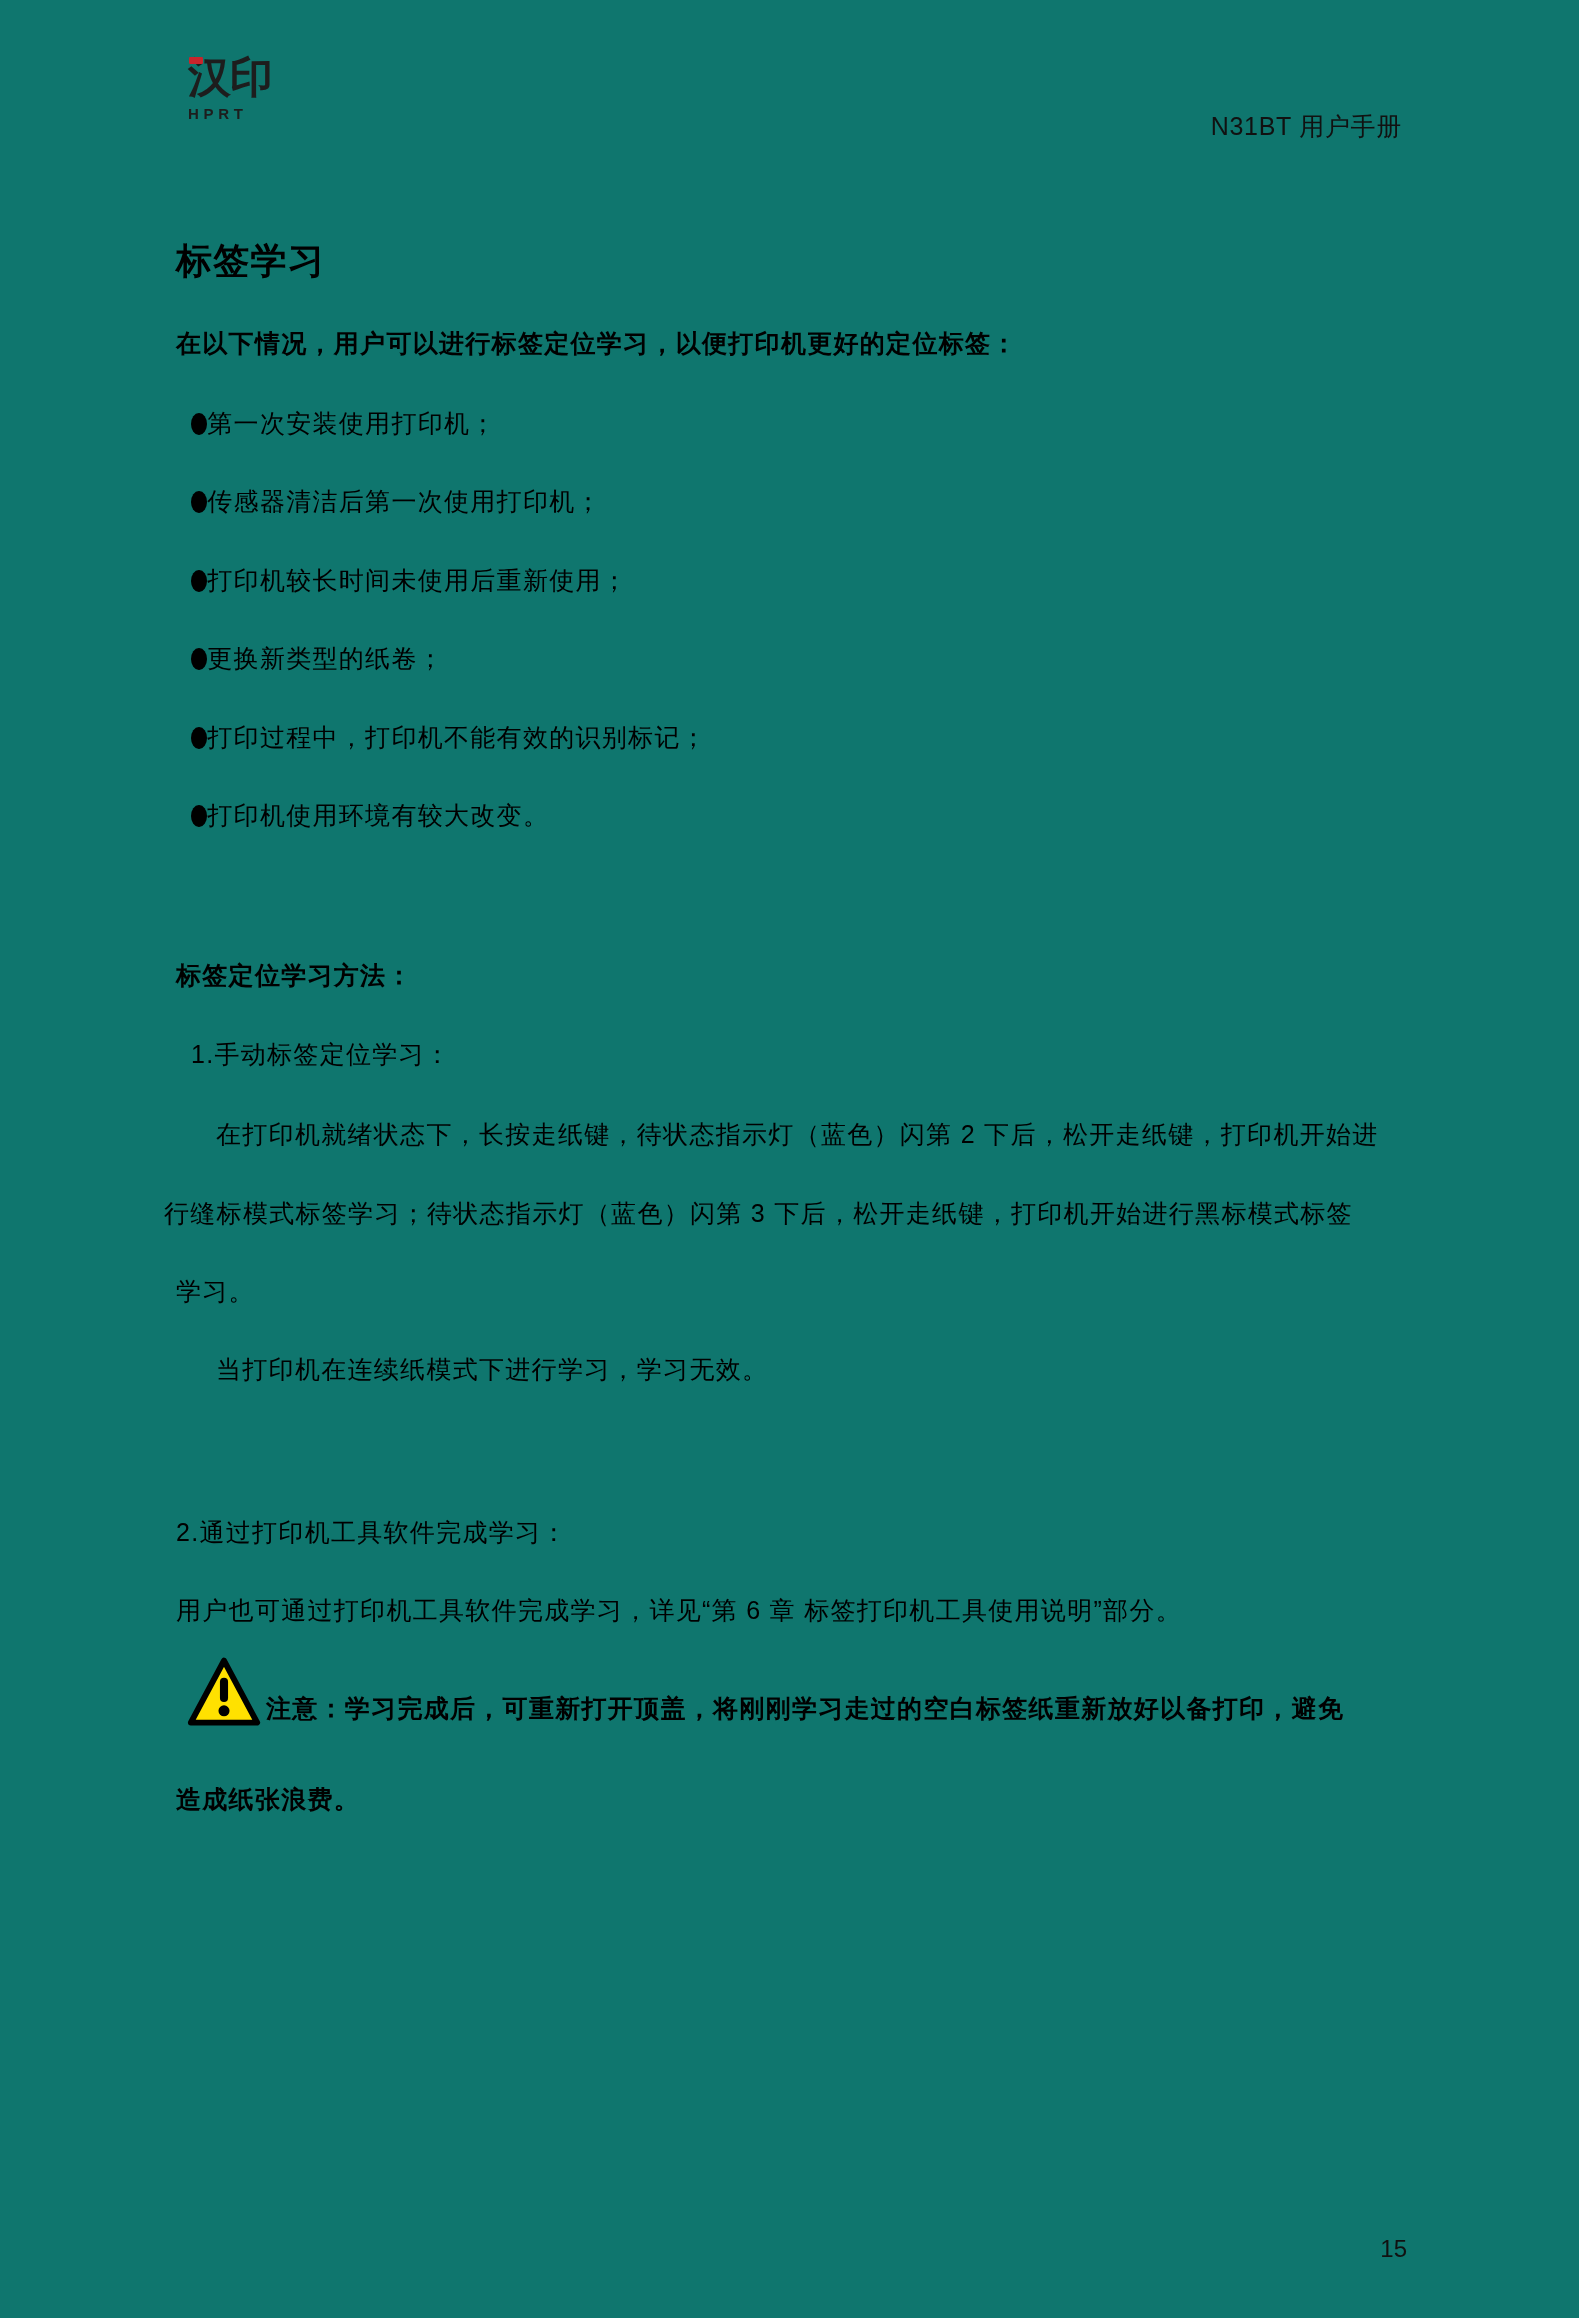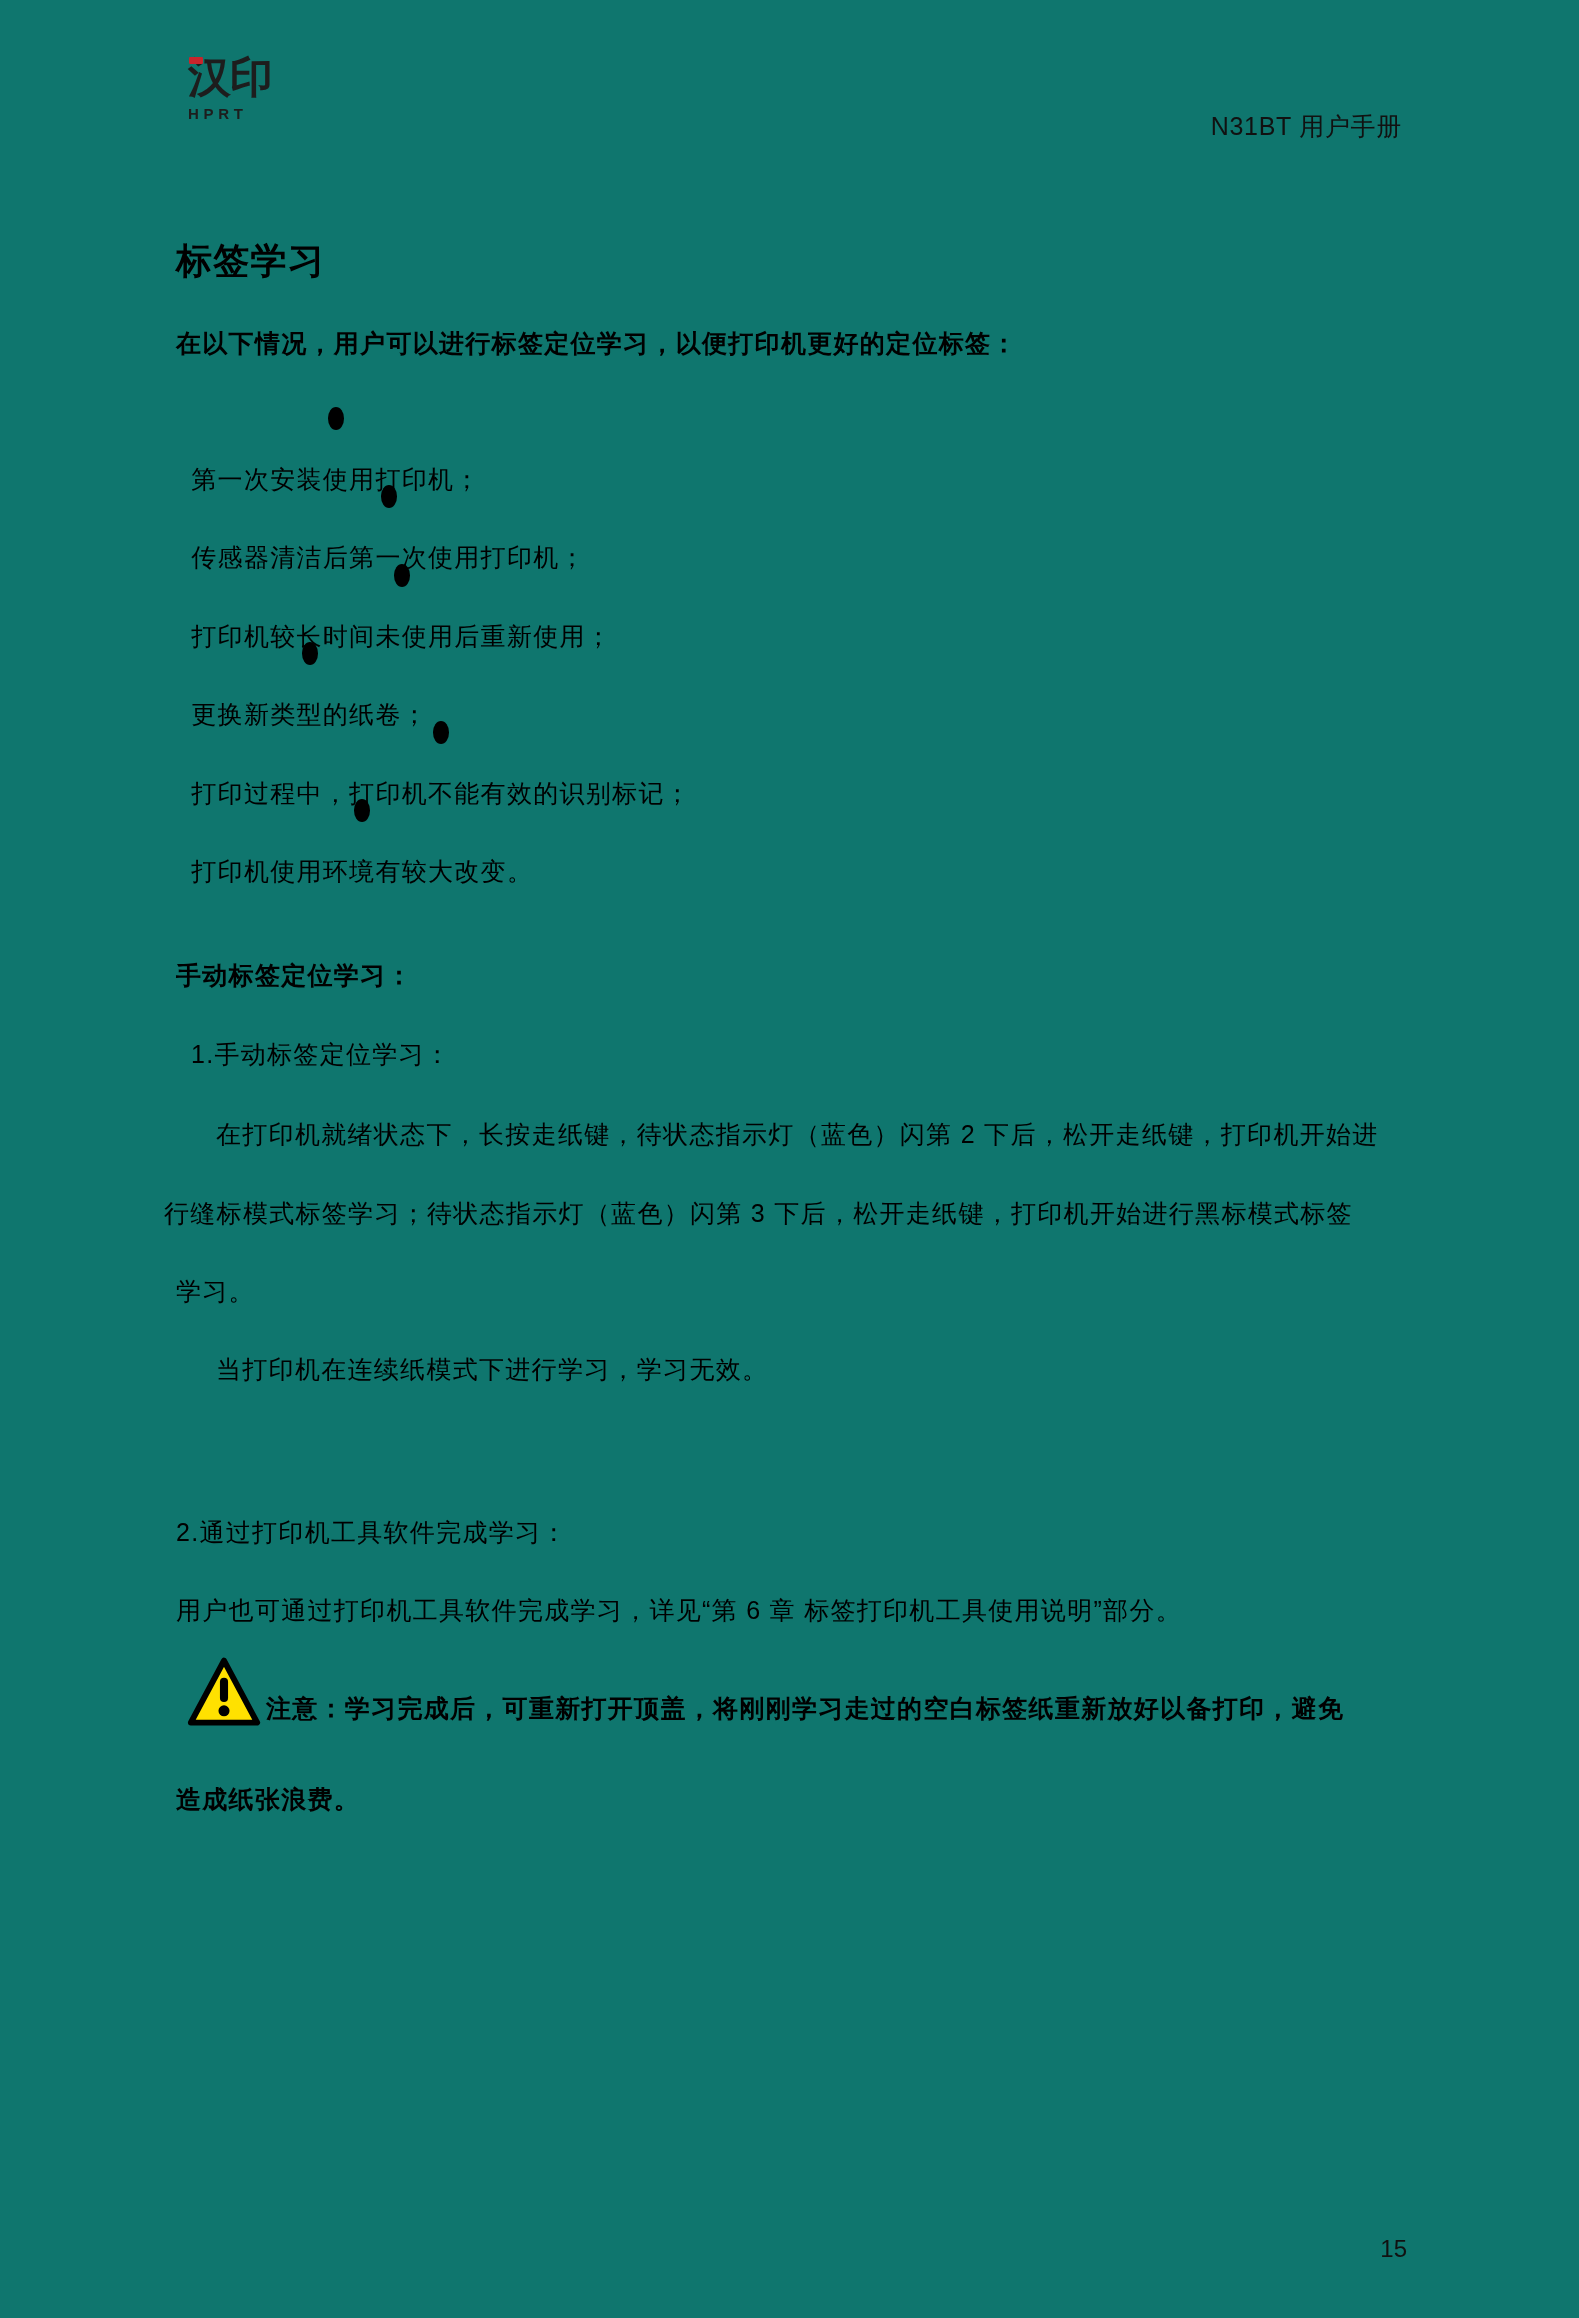"第一次安装使用打印机；" .bullet-row { flex-direction: column -> none; gap: 33px -> none }
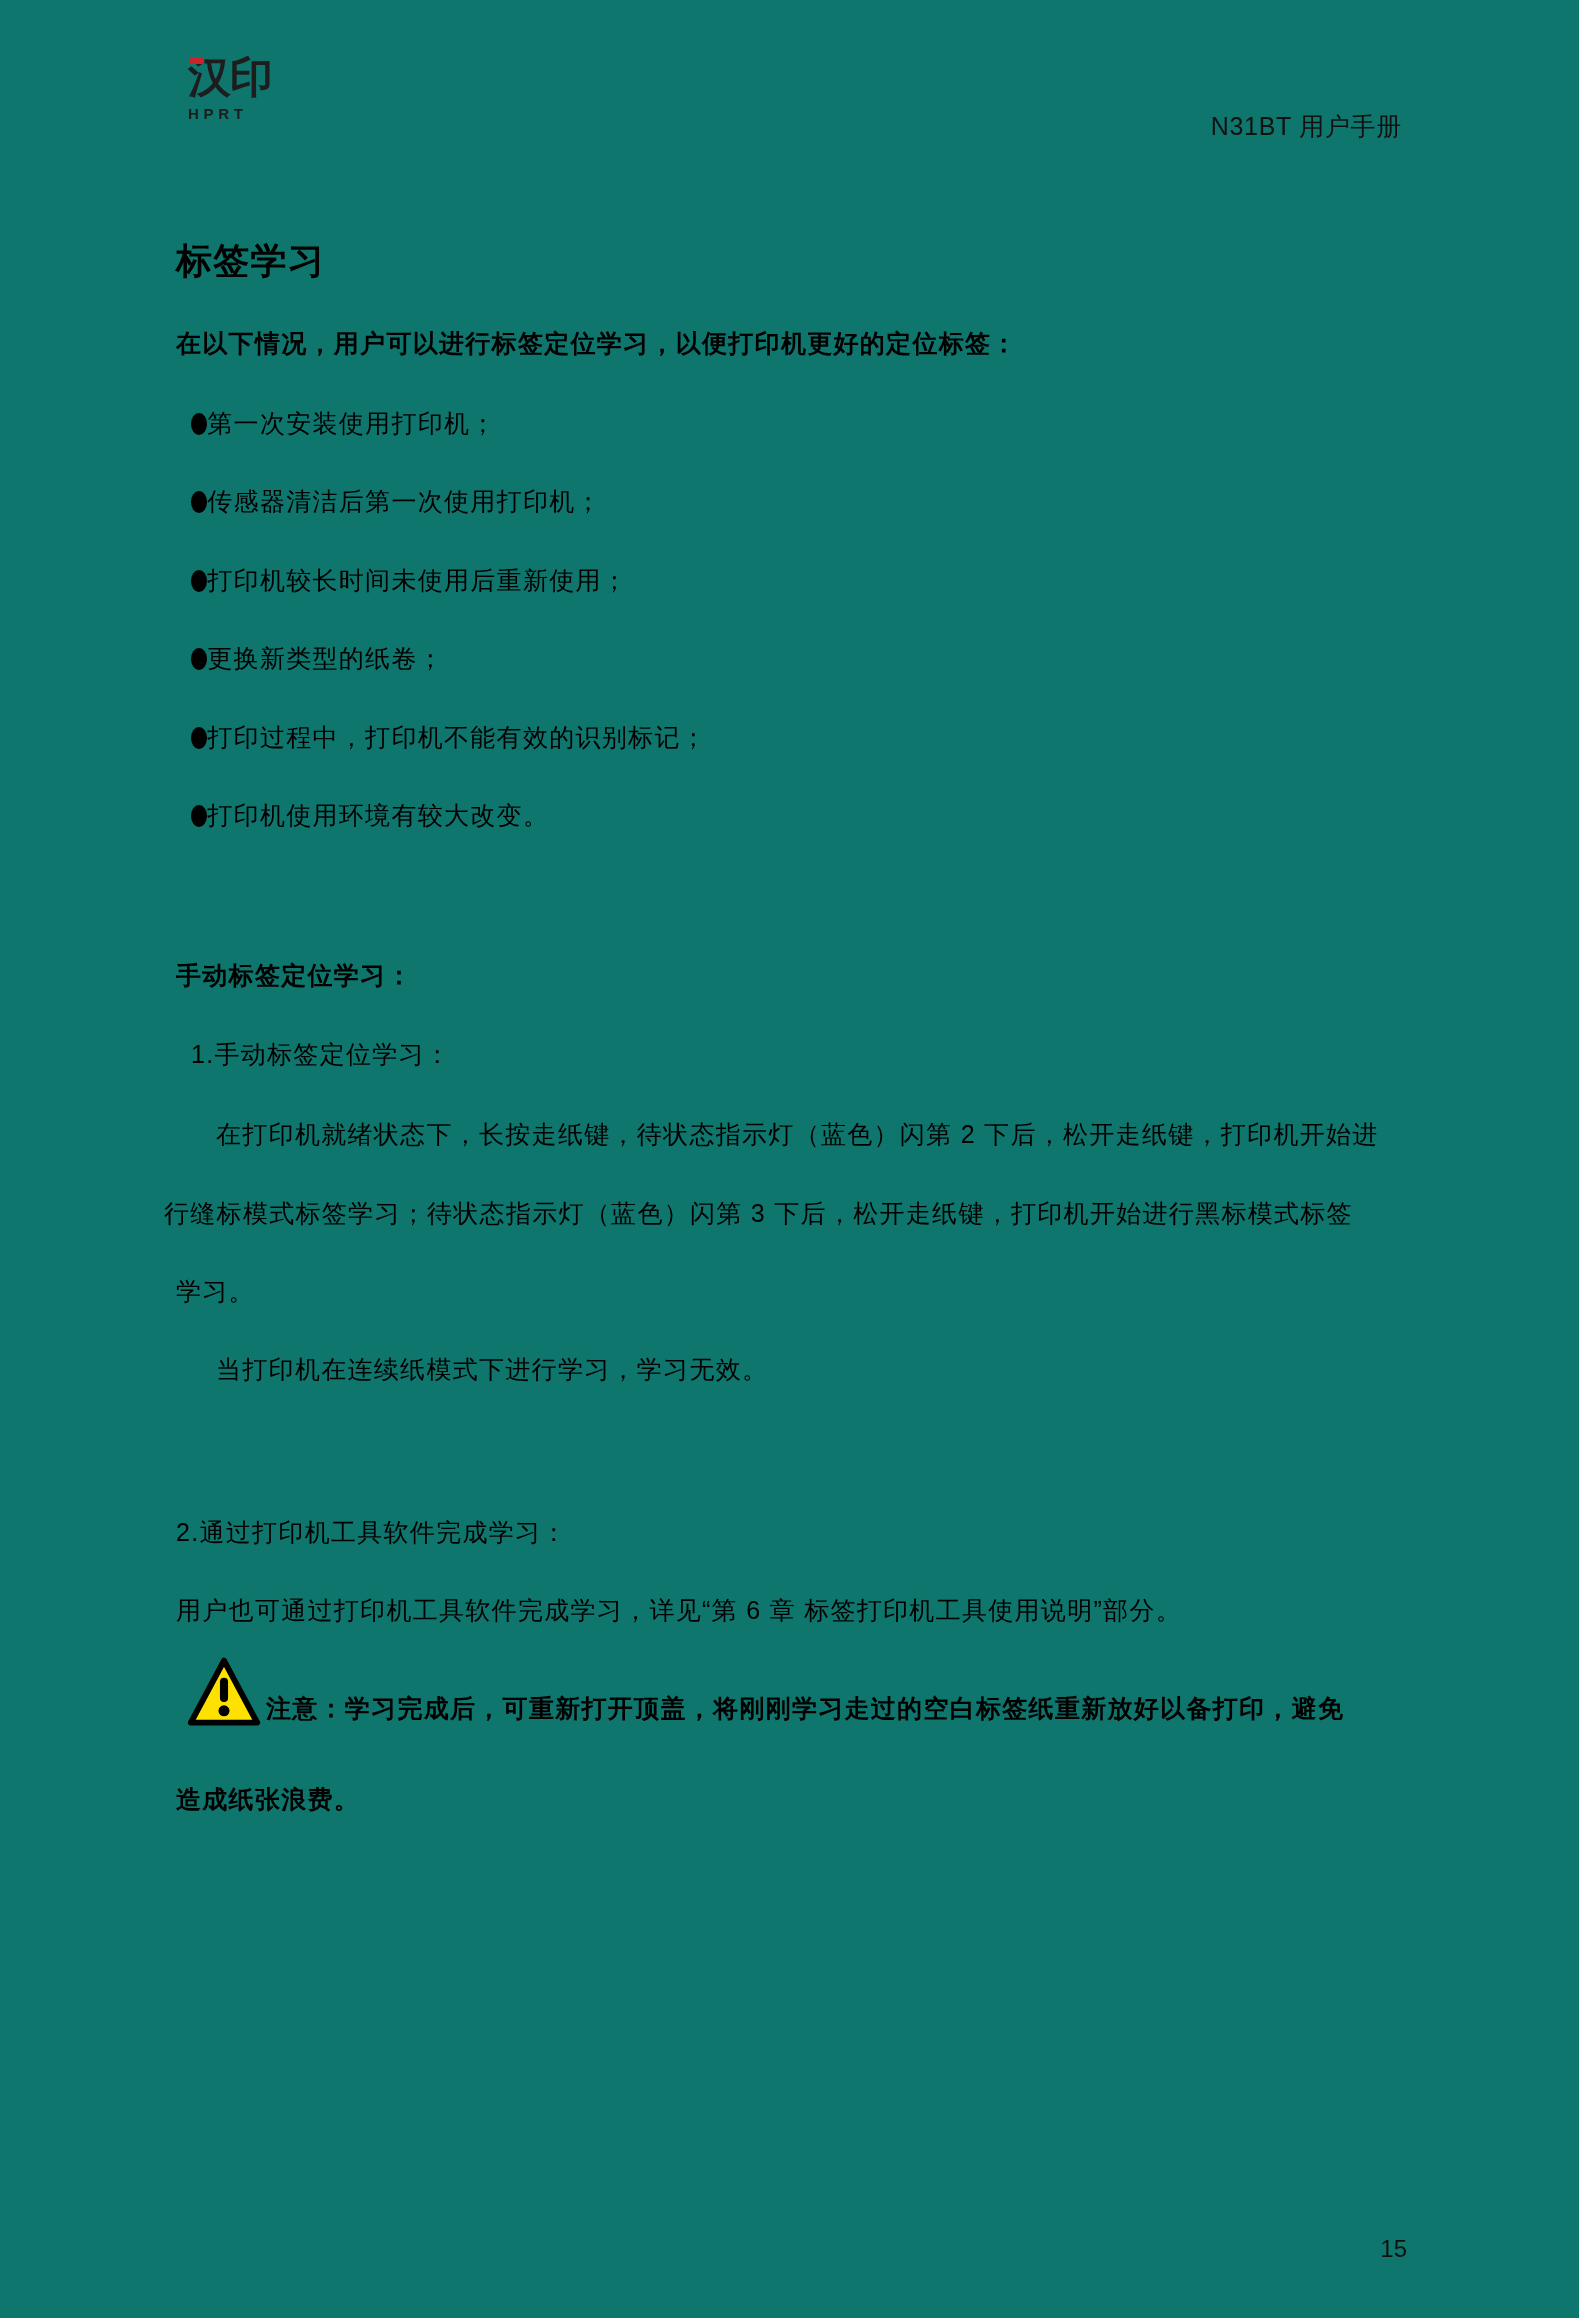"手动标签定位学习：" div.abs { text: 手动标签定位学习 -> 标签定位学习方法 }
